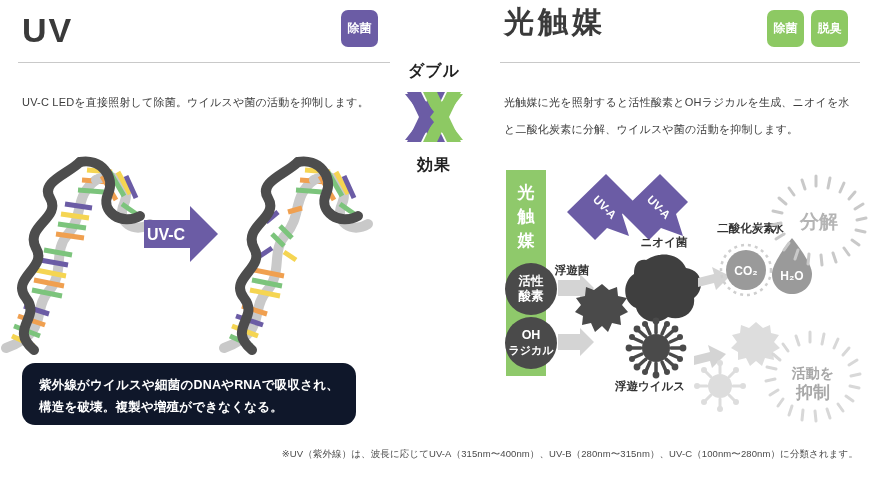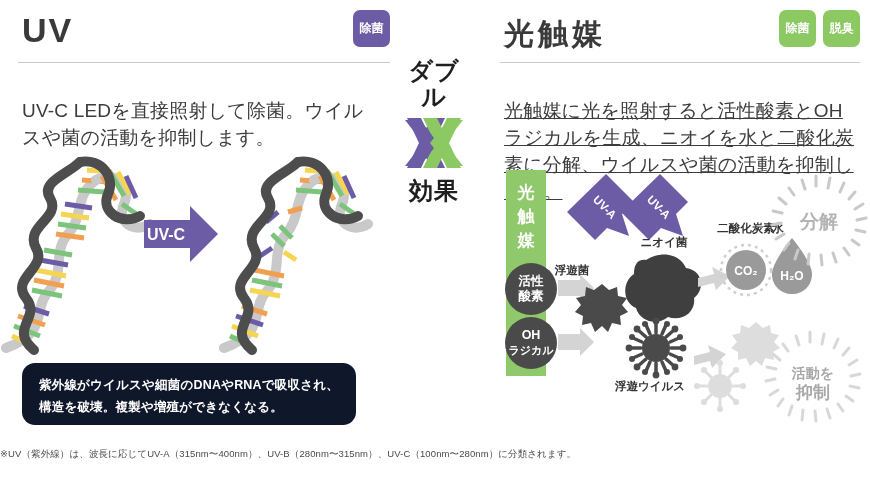"除菌" .badges { right: 0 -> 12px }
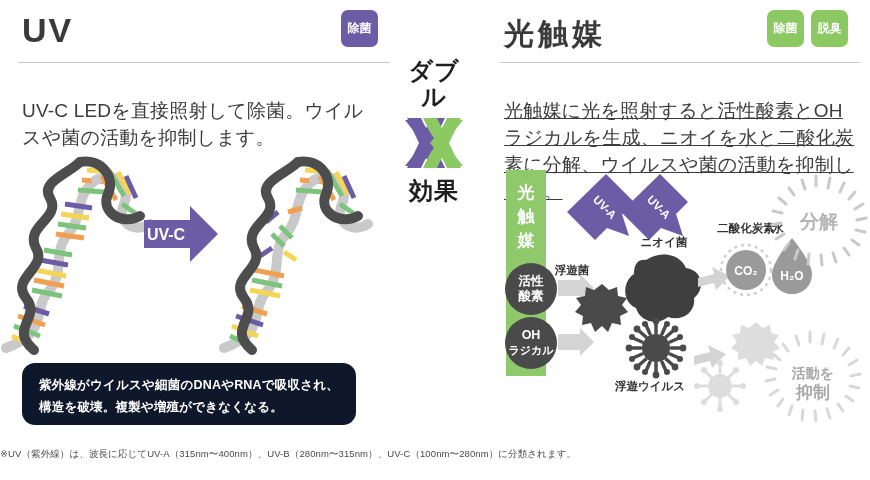"光触媒" #pc-title { top: 12px -> 0 }
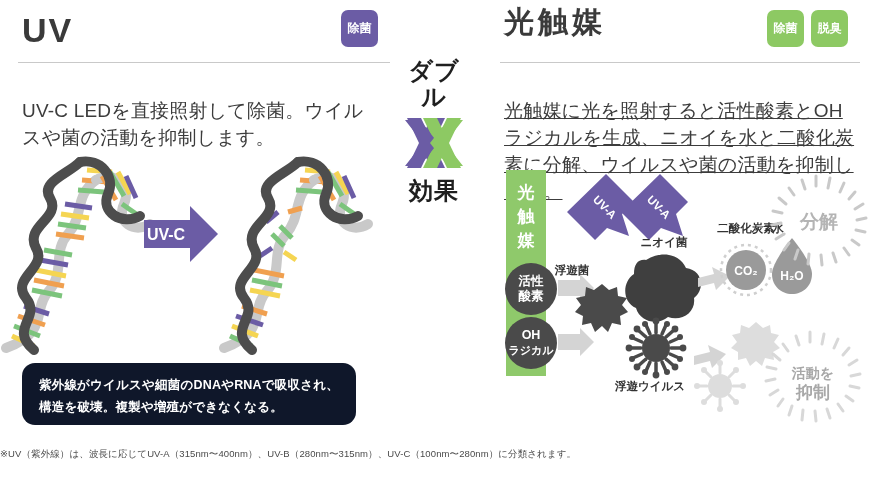"ダブル" .center-word { font-size: 24px -> 16px }
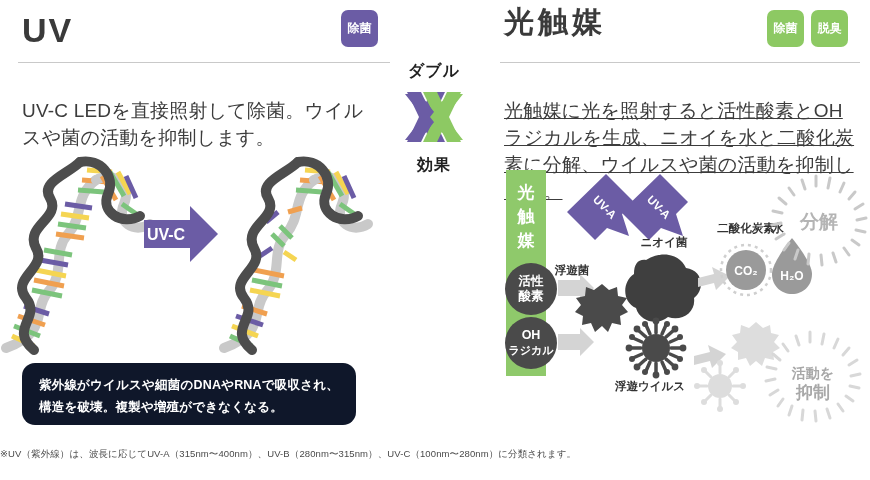"UV-C LEDを直接照射して除菌。ウイルスや菌の活動を抑制します。" .panel-body { font-size: 19px -> 11px }
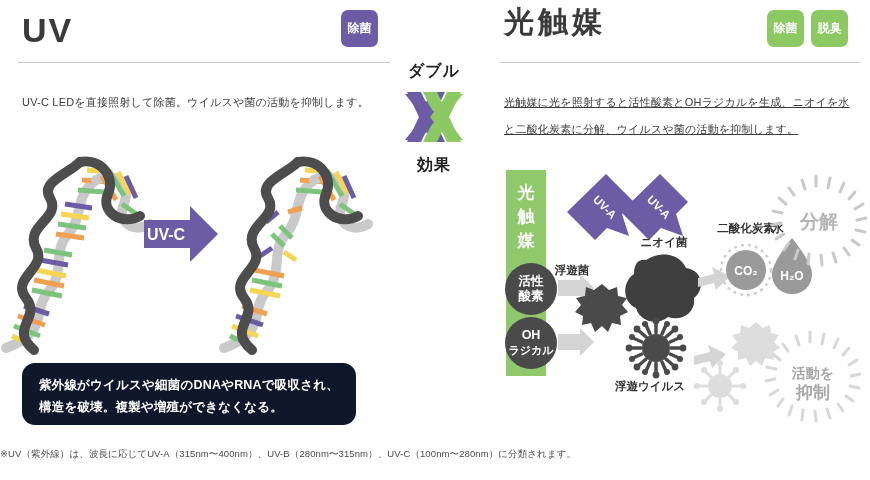"光触媒に光を照射すると活性酸素とOHラジカルを生成、ニオイを水と二酸化炭素に分解" #pc-body { text-decoration: underline -> none }
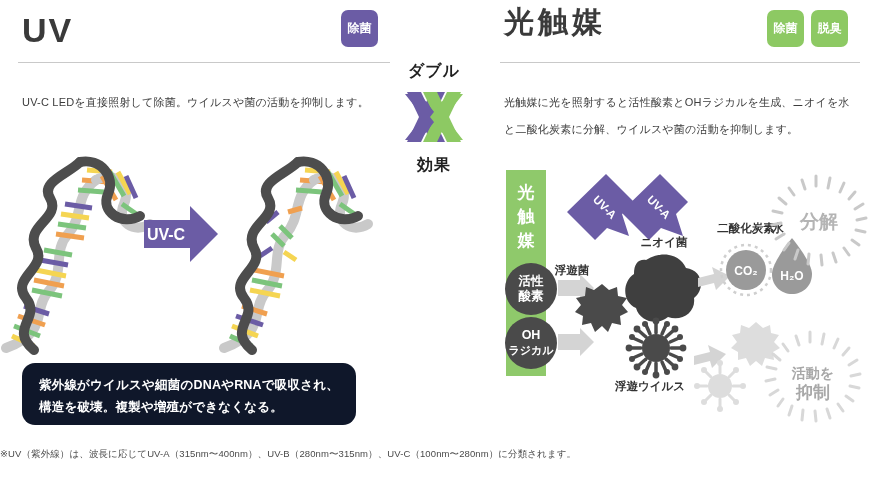"※UV（紫外線）は、波長に応じてUV-A（315nm〜400nm）、UV-B（2" #footnote { text-align: none -> right }
